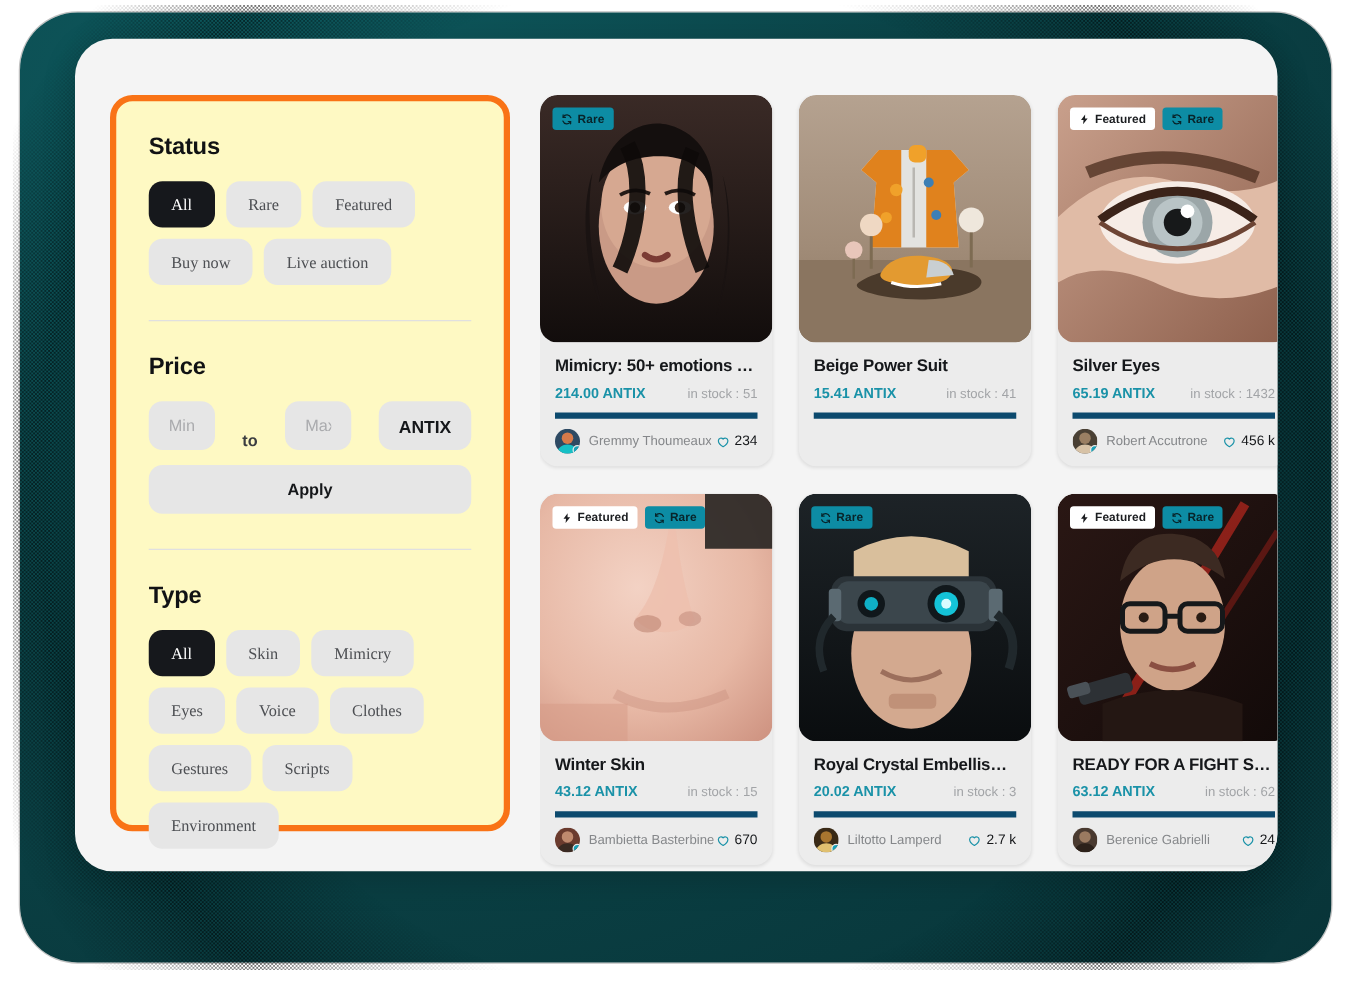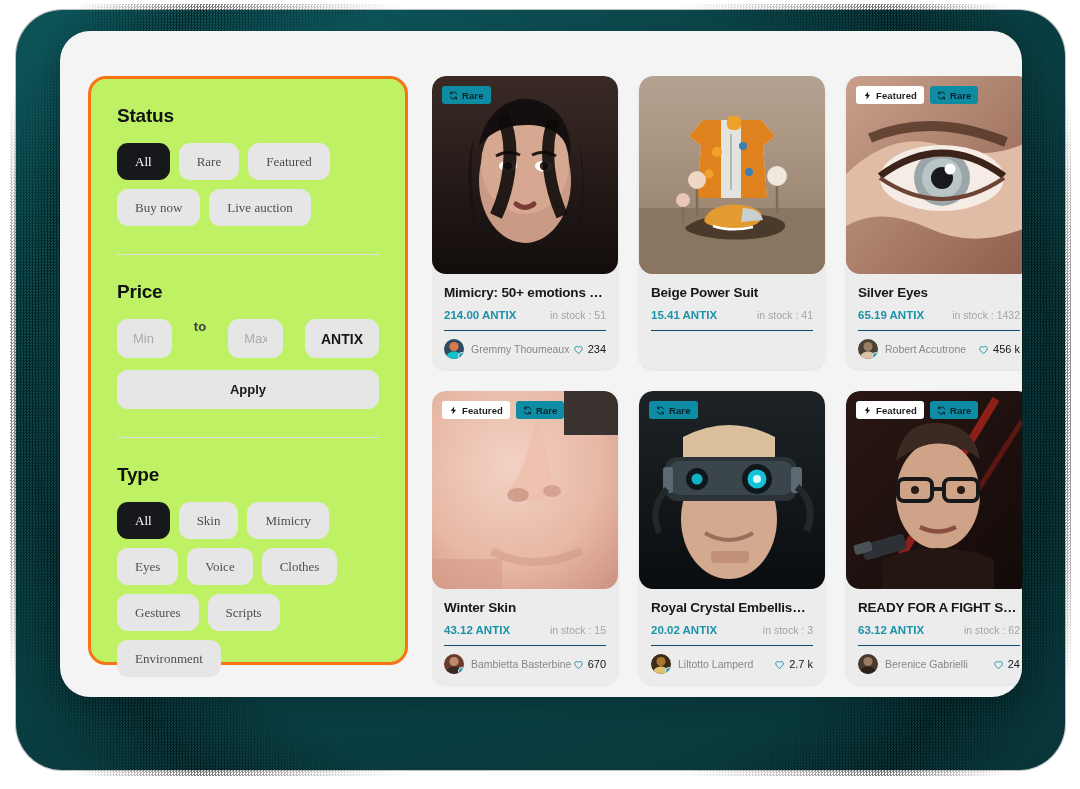"Status" #sidebar { background: #bef264 -> #fef9c3; border: 3px solid #f97316 -> 5px solid #f97316 }
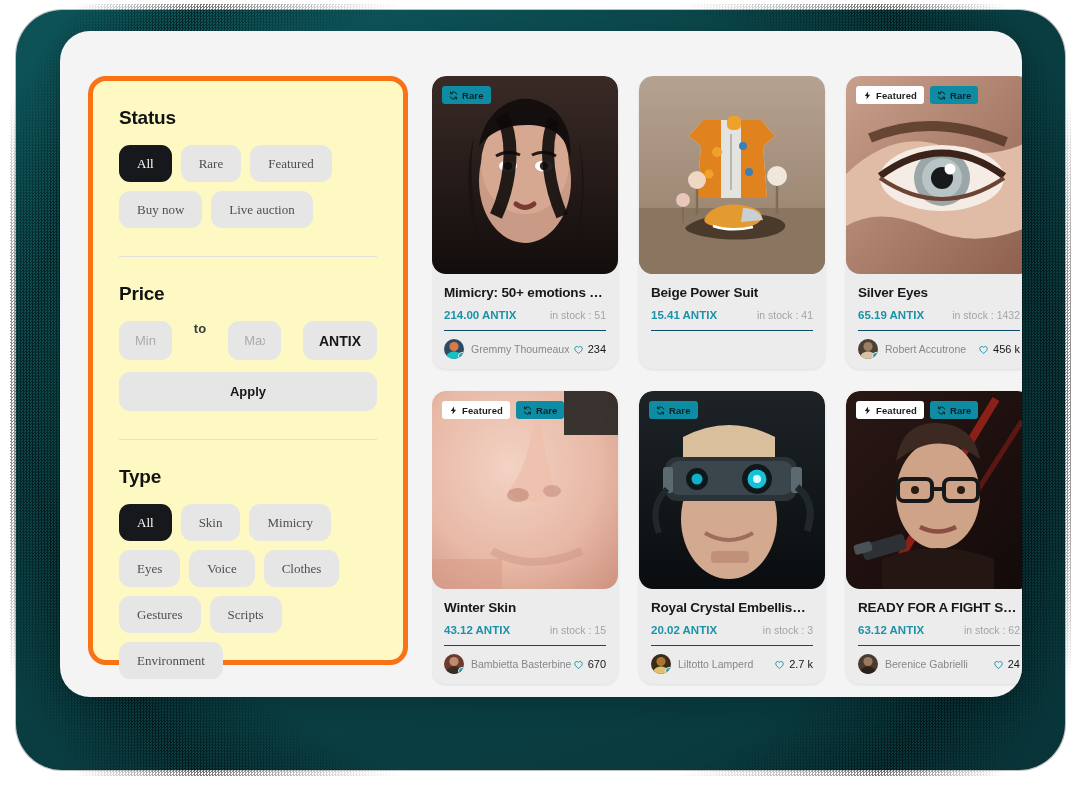"214.00 ANTIX" .card-meta { border-bottom: 1px solid #0c4a6e -> 5px solid #0c4a6e }
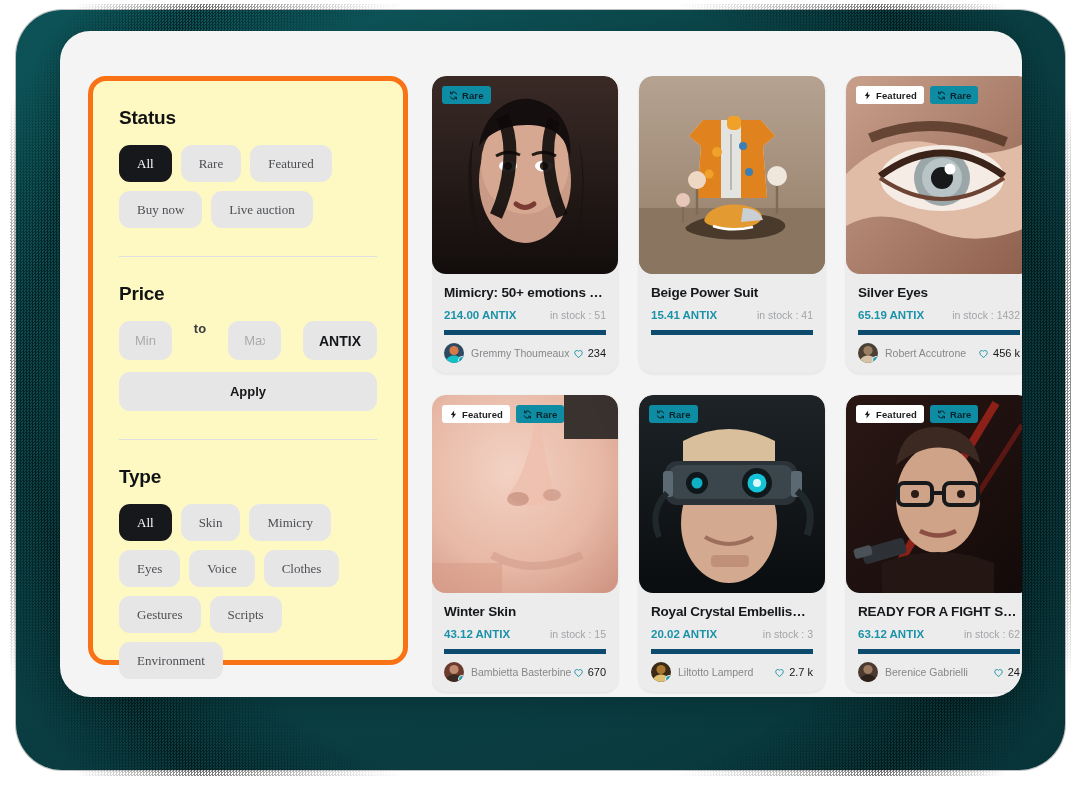"Min" .price-row { align-items: flex-start -> flex-end }
